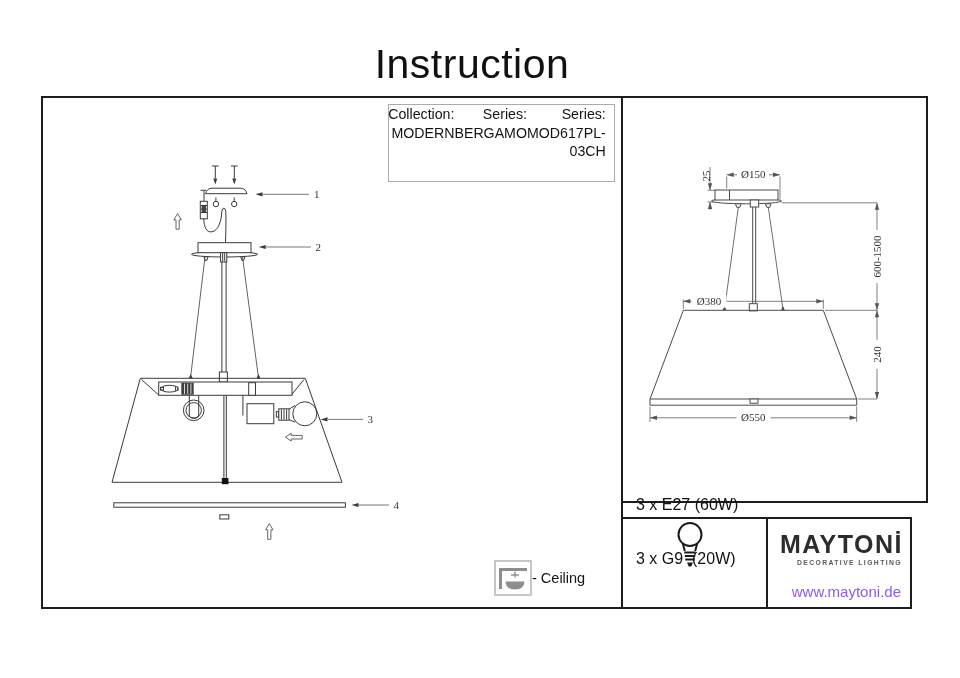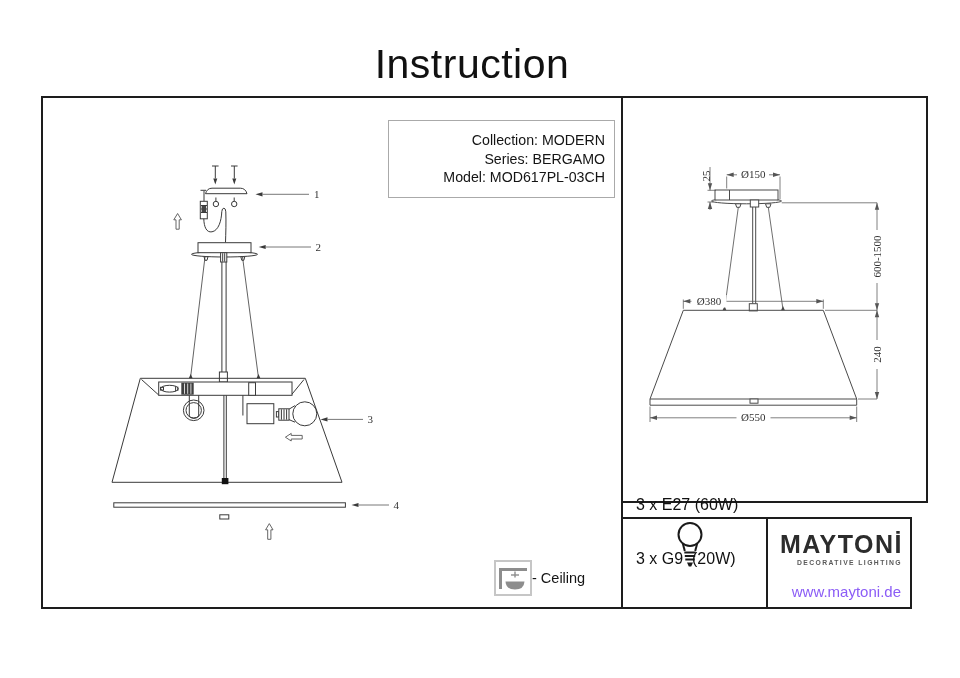"Collection: MODERN" .info-box { flex-direction: column -> row; margin-top: 16px -> none }
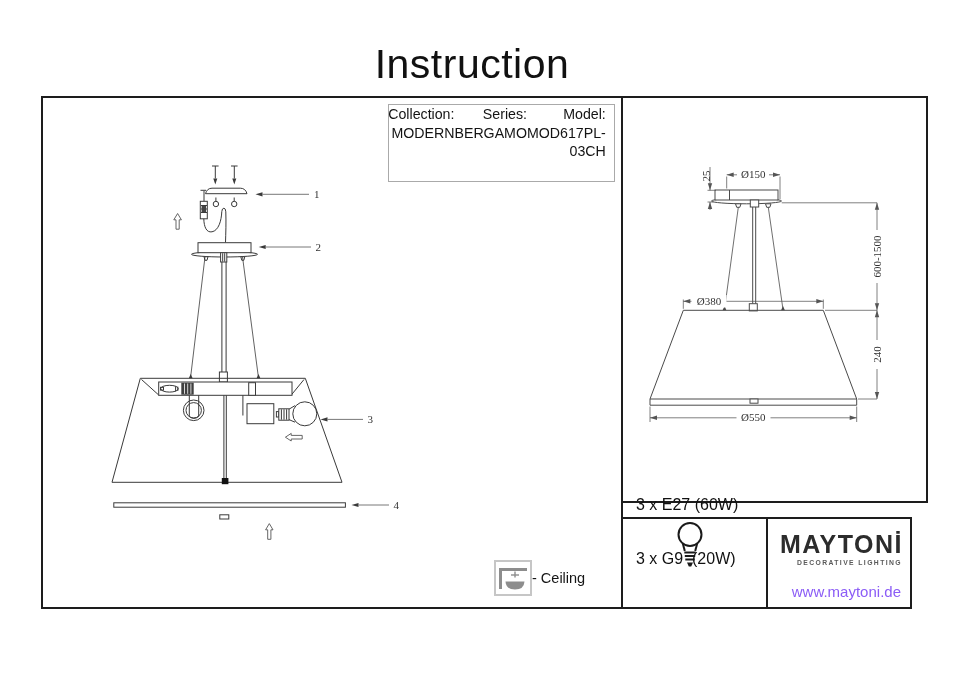"Model: MOD617PL-03CH" div { text: Model -> Series }
